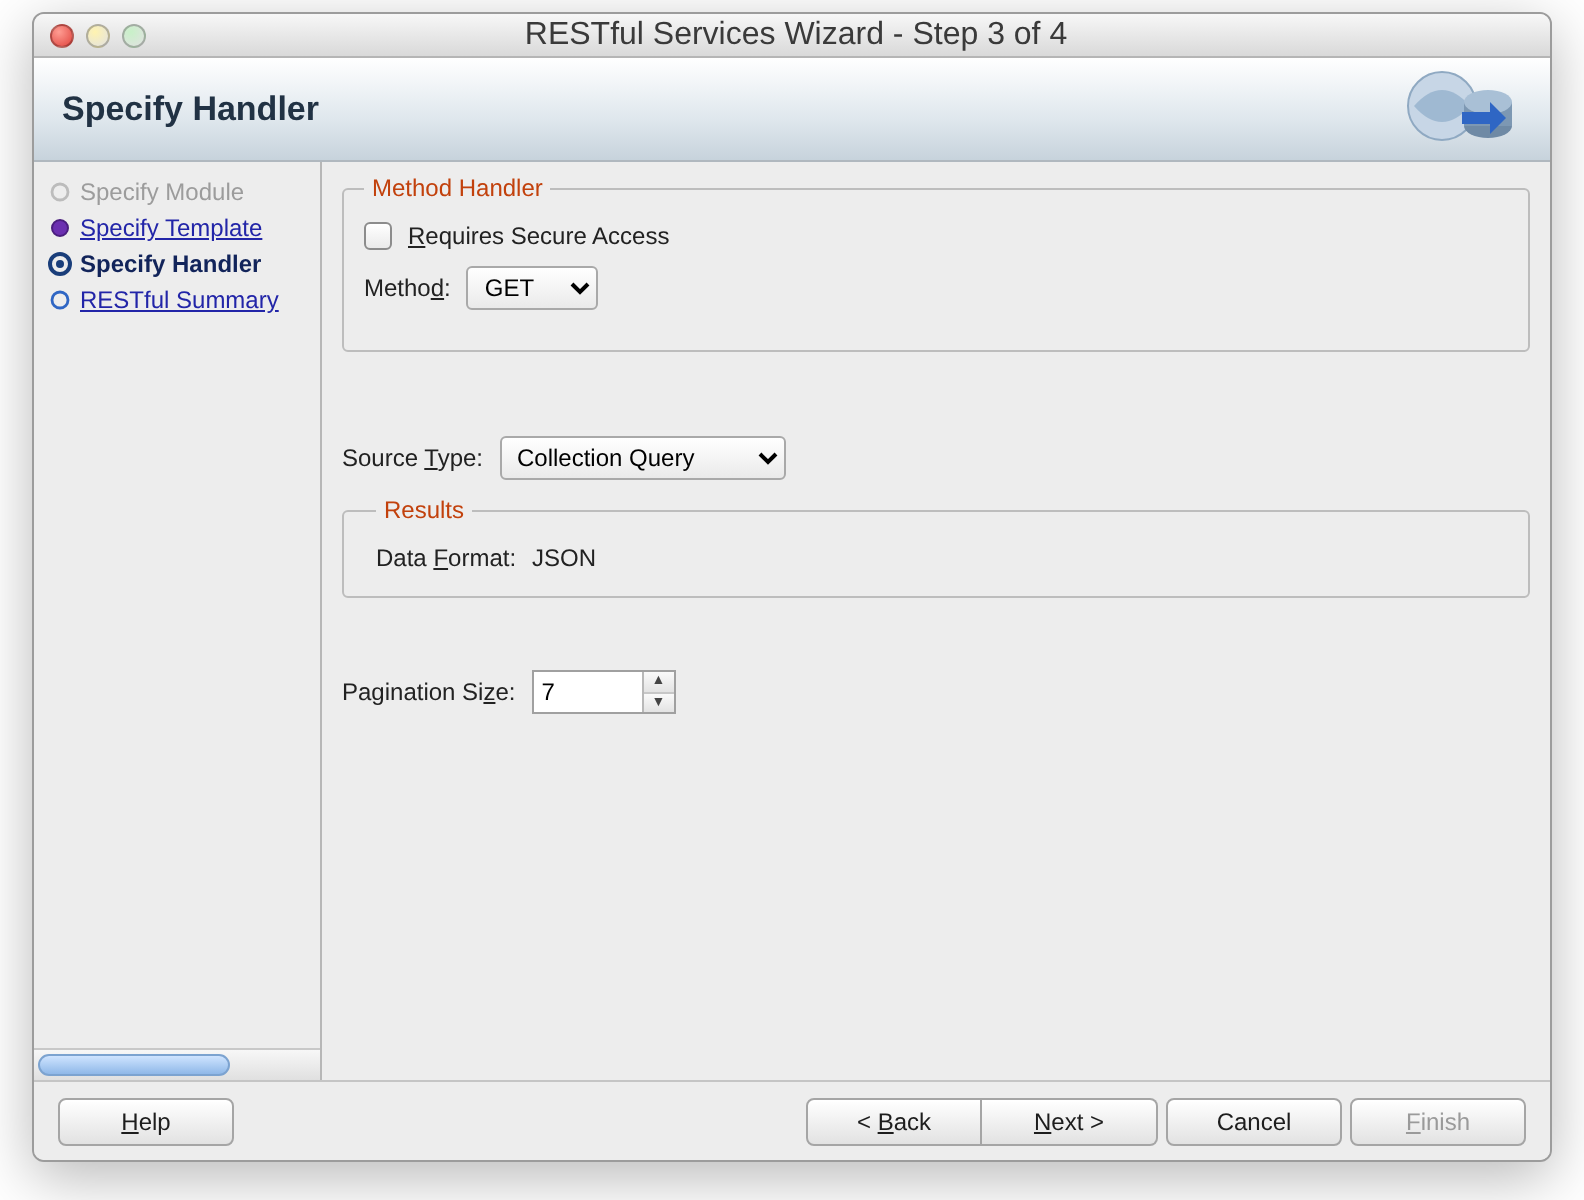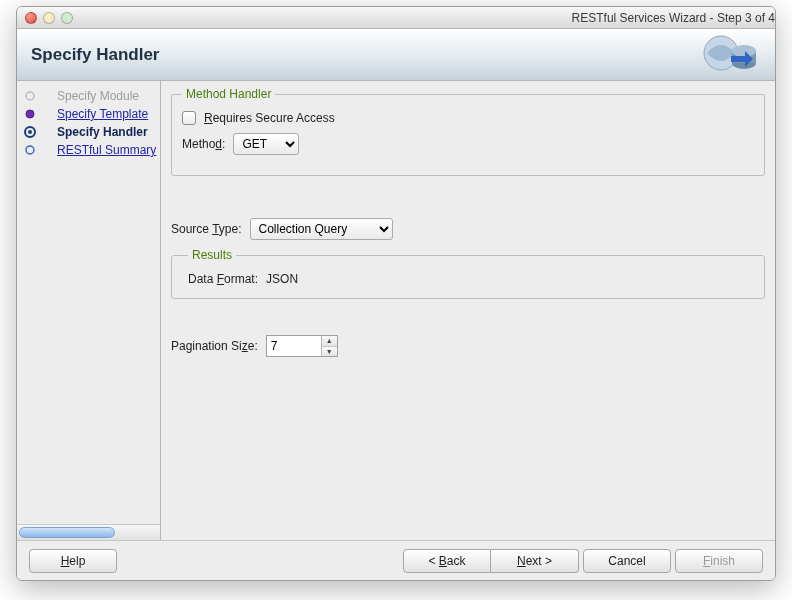"RESTful Services Wizard - Step" .titletext { font-size: 12px -> 16px; text-align: right -> center }
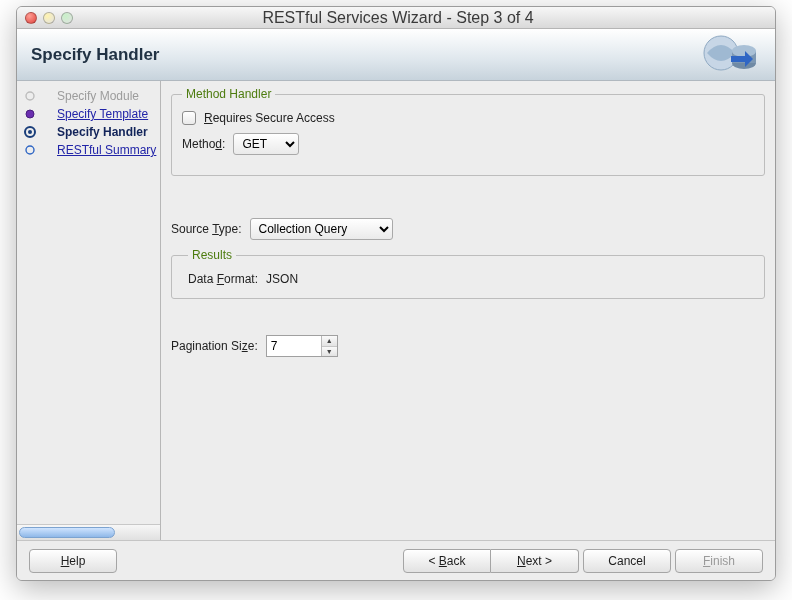"Specify Module" .step { gap: 20px -> 3px }
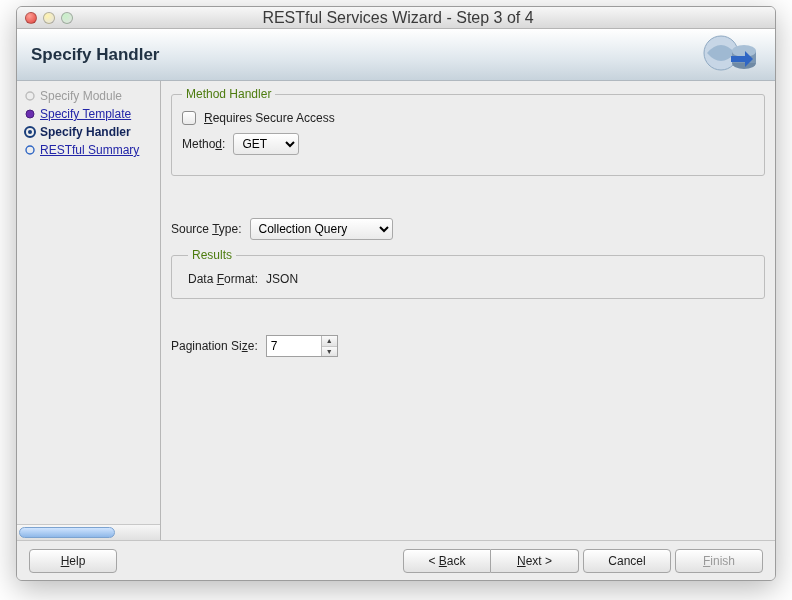"Method Handler" legend { color: #4d7c0f -> #c2410c }
